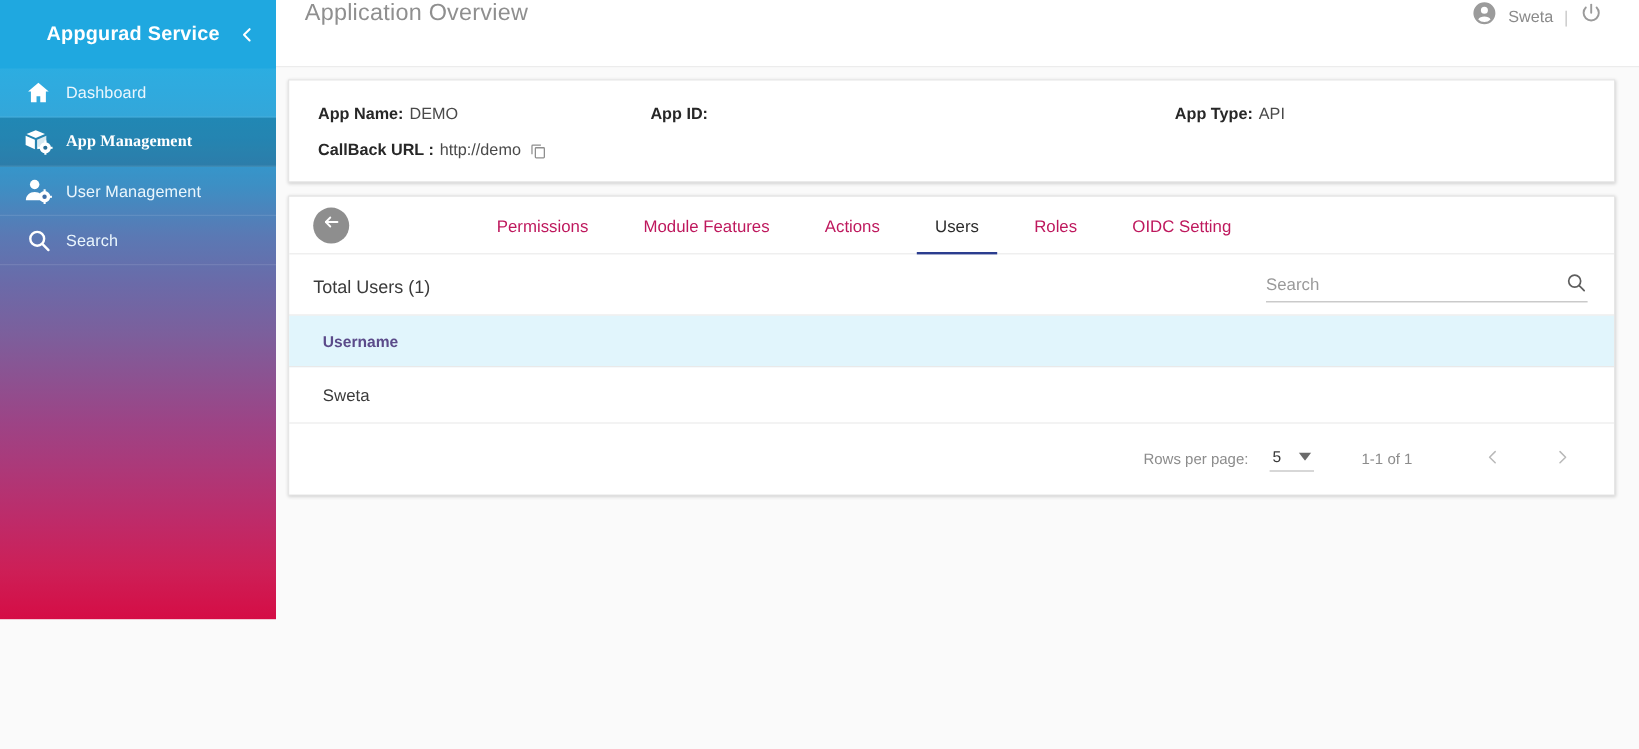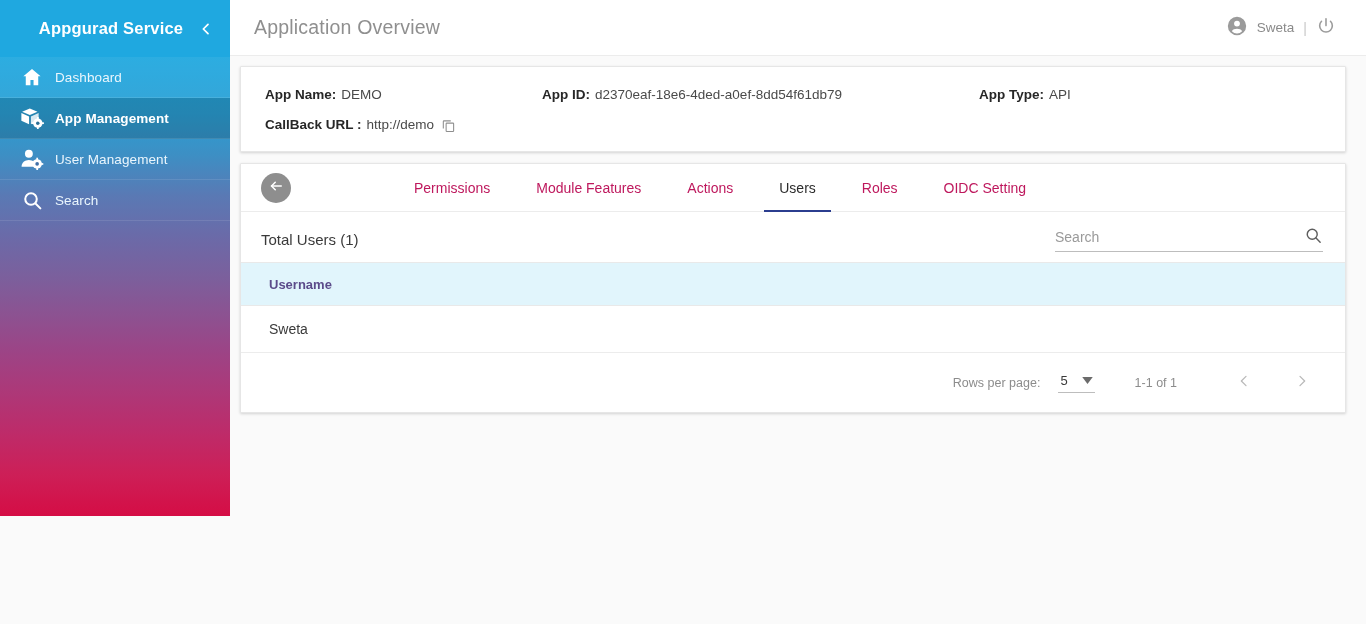"Application Overview" .topbar { align-items: center -> flex-start }
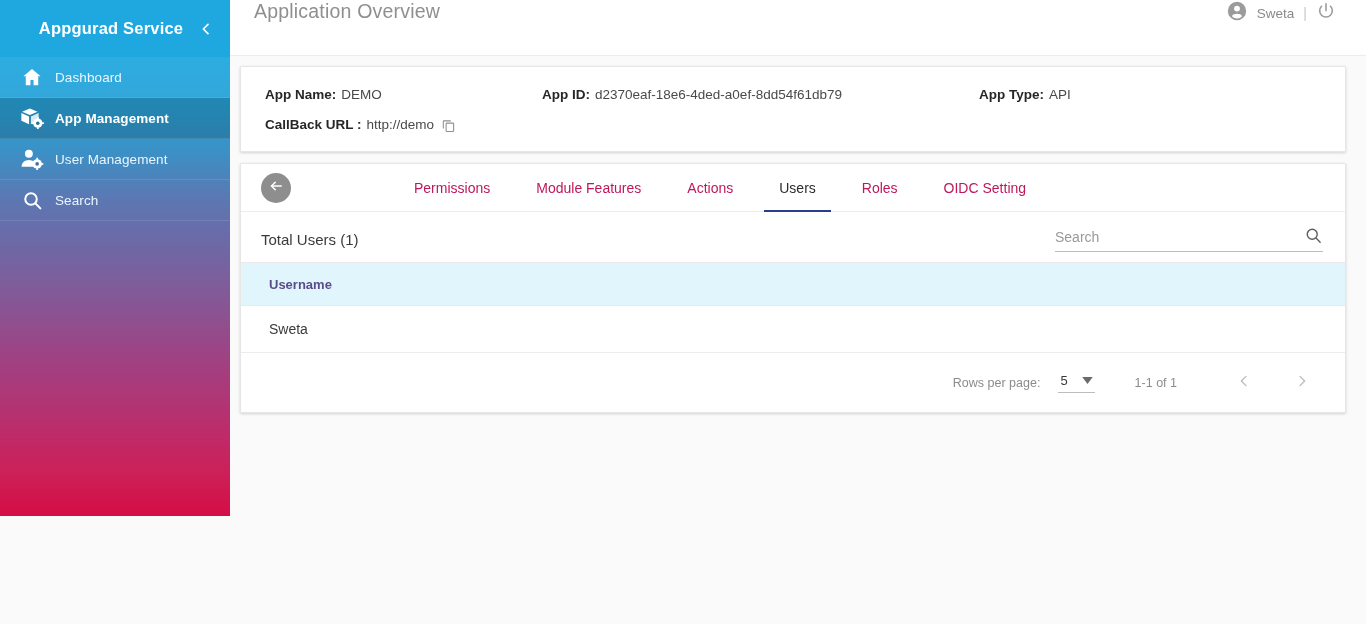"d2370eaf-18e6-4ded-a0ef-8dd54f61db79" span.val { html: <span>d2370eaf-18e6-4ded-a0ef-8dd54f61db79</span> -> none }
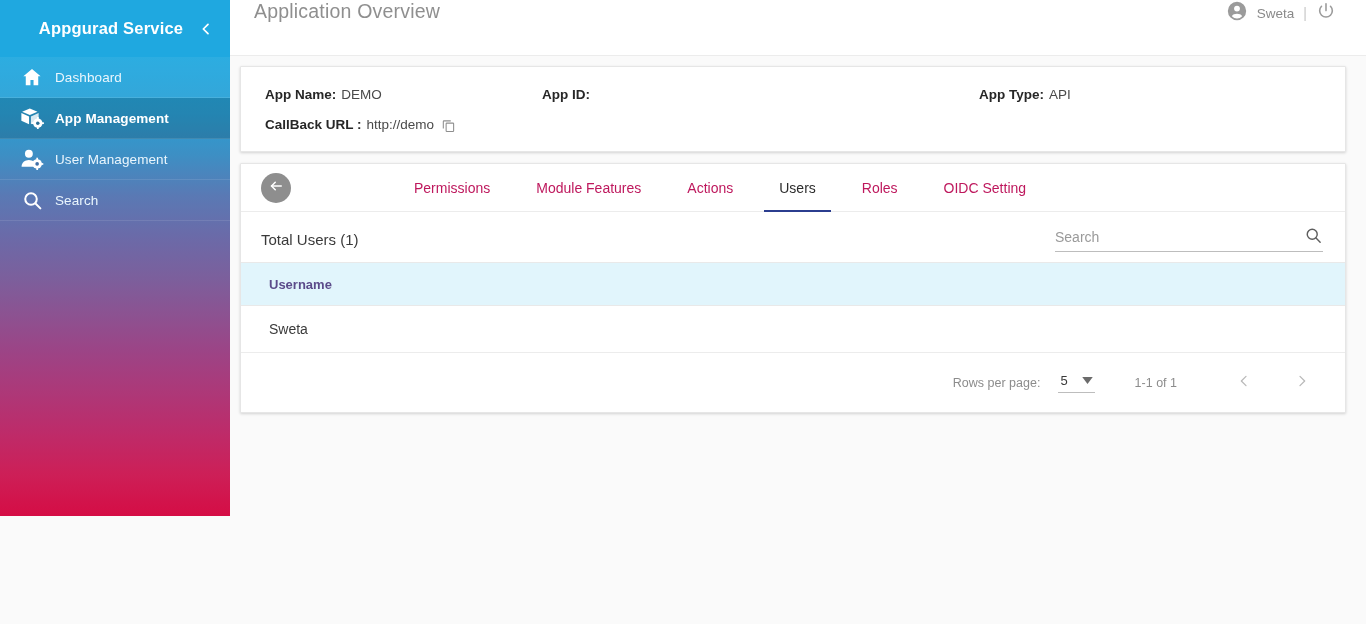"App Management" .nav-item.active { font-family: none -> Liberation Serif, serif }
